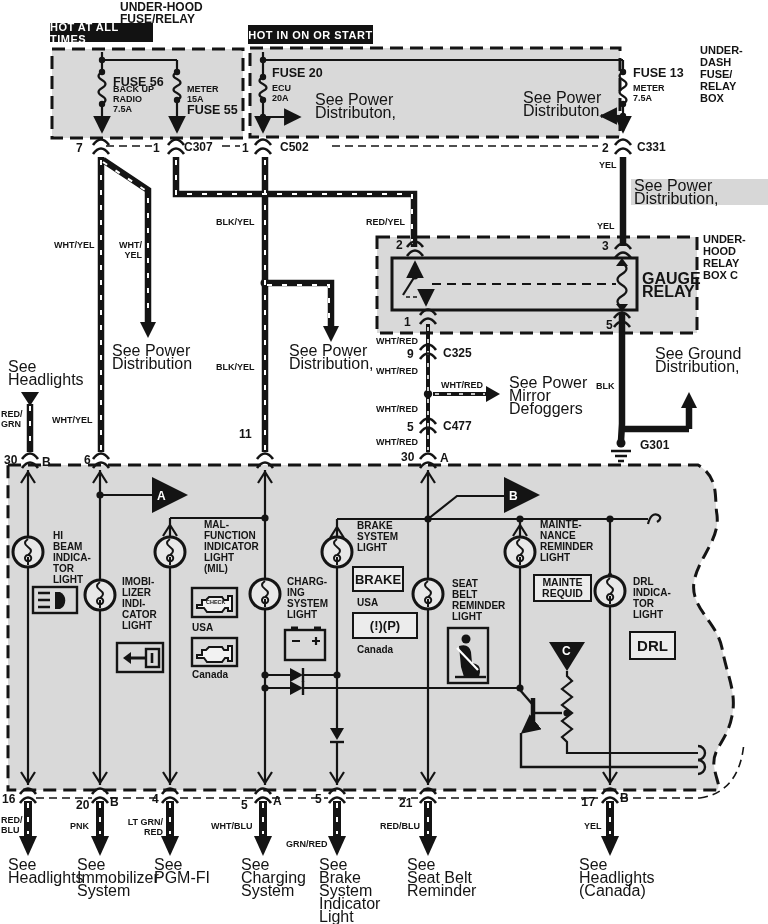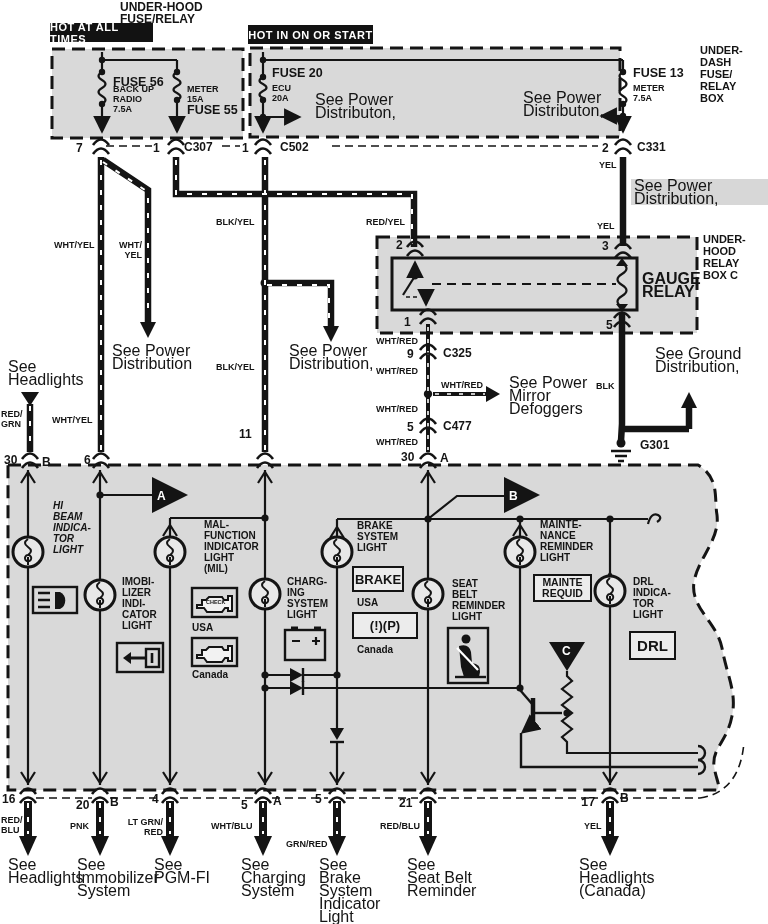"HI" div.lbl { font-style: italic -> none; top: 500px -> 530px }
